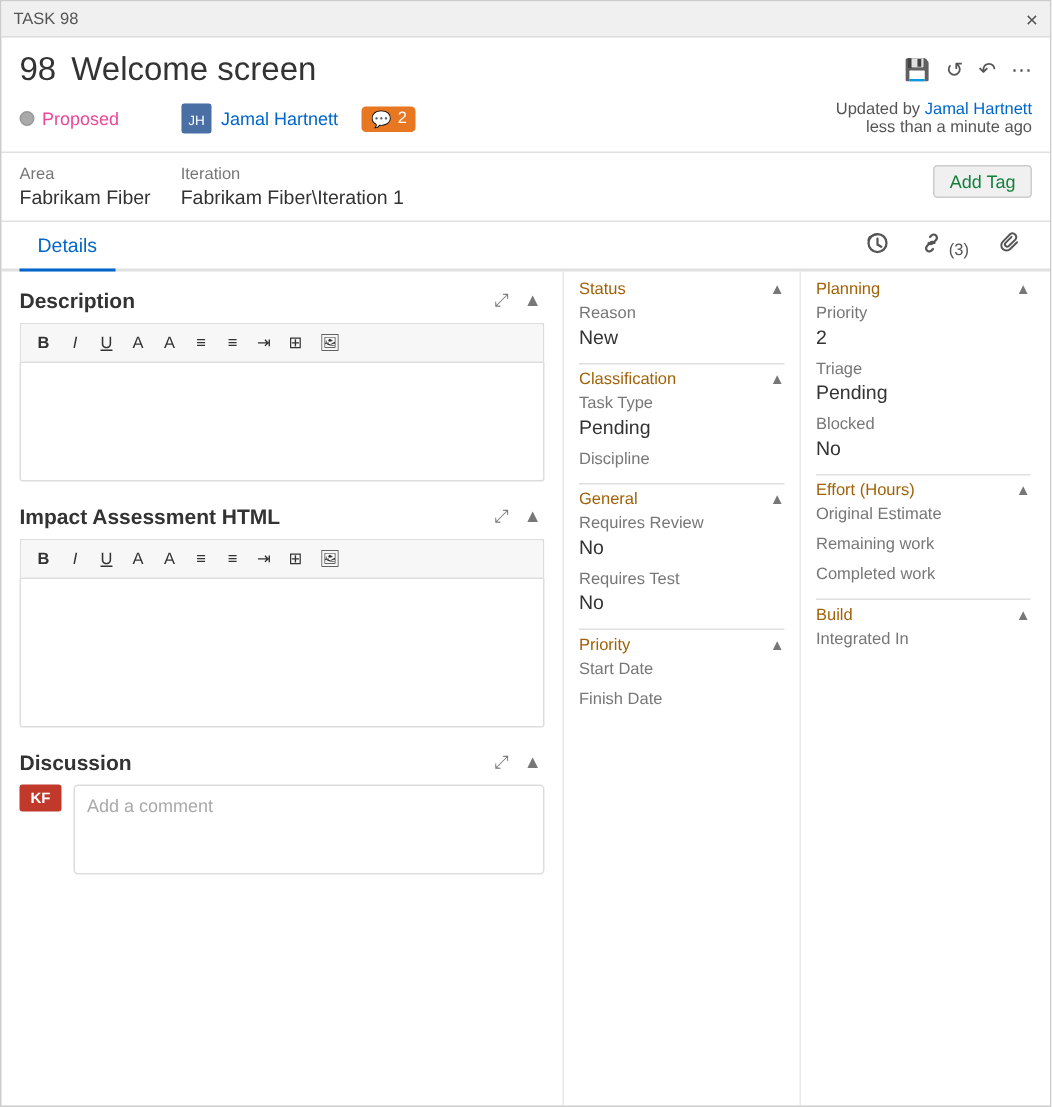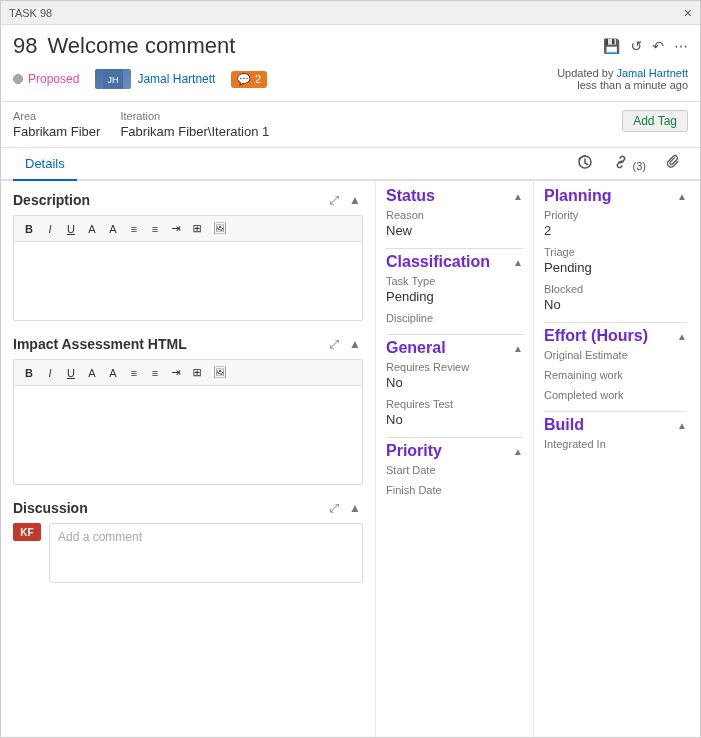"Welcome comment" span.task-name { text: comment -> screen }
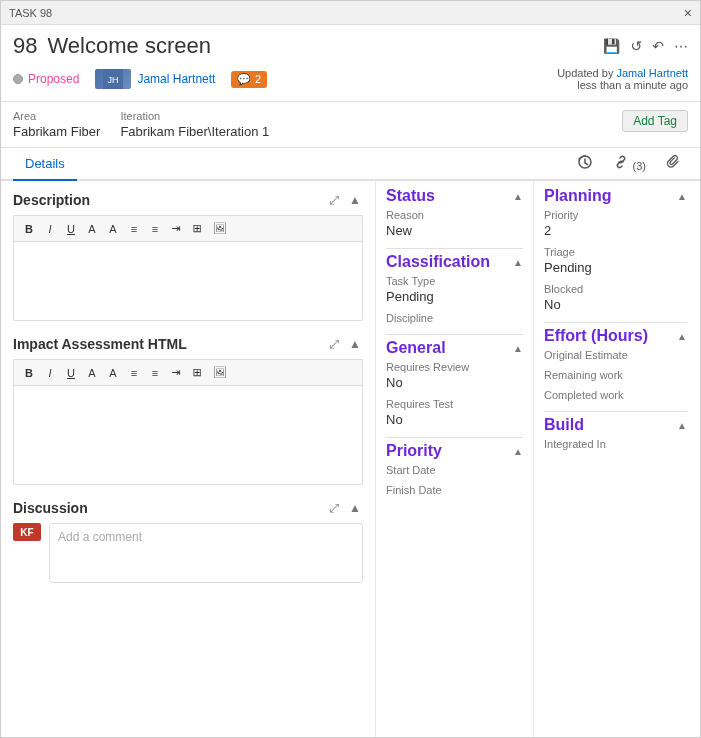"JH" .avatar-img { margin-left: none -> 26px; width: 36px -> 20px }
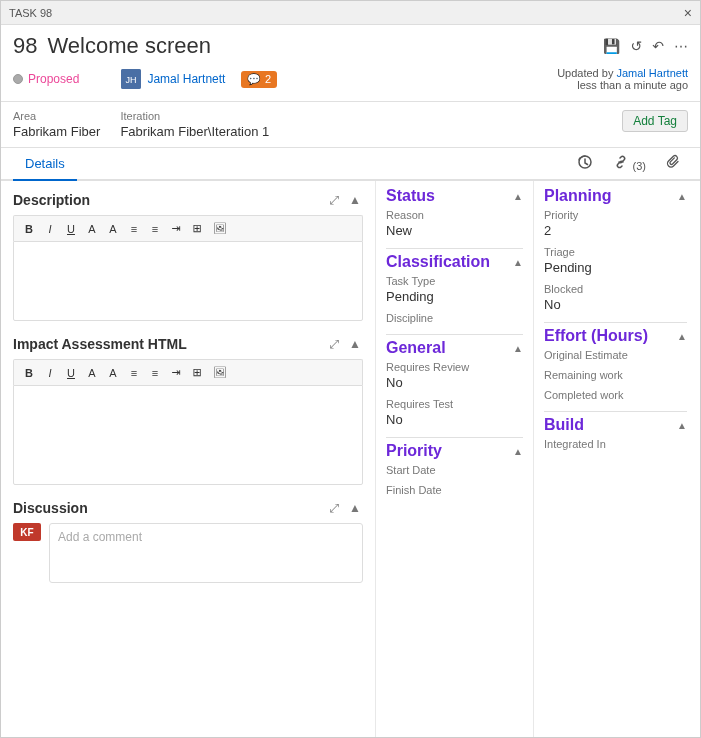"Status" .r-section-title { color: #6d28d9 -> #a16207; font-size: 16px -> 11px; font-weight: 700 -> 400 }
